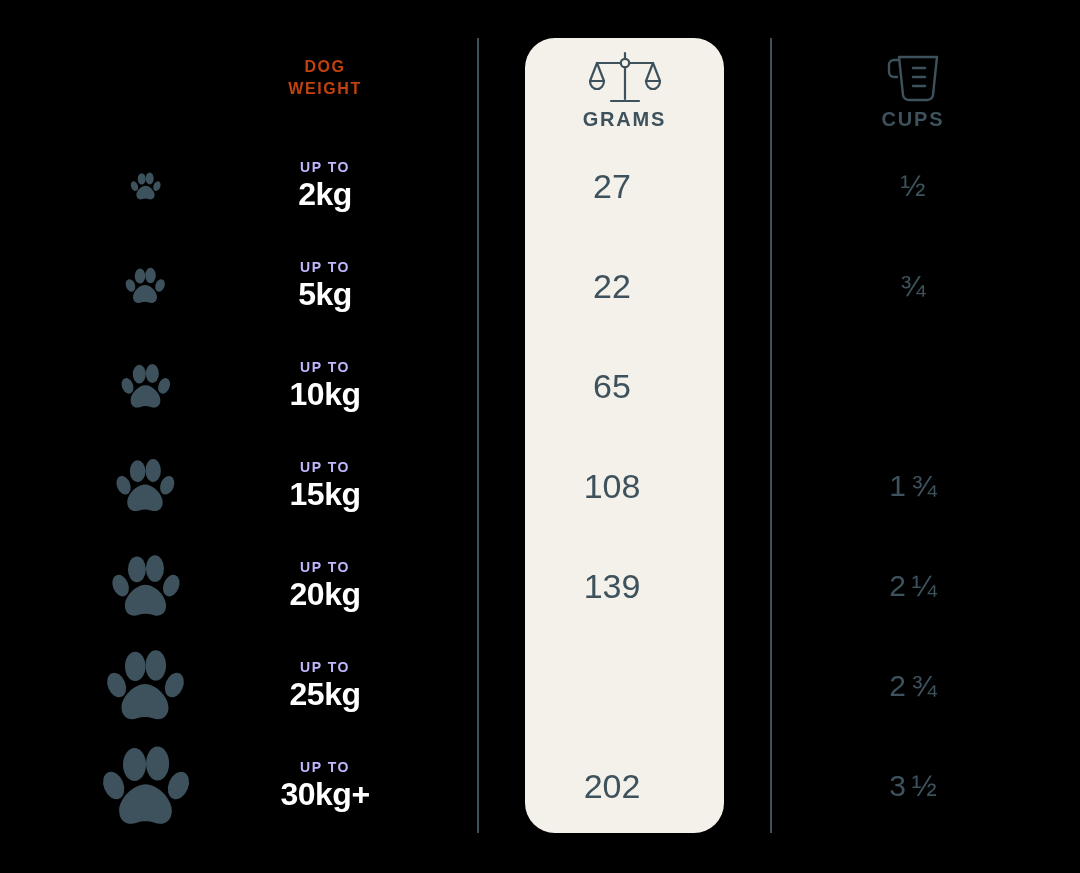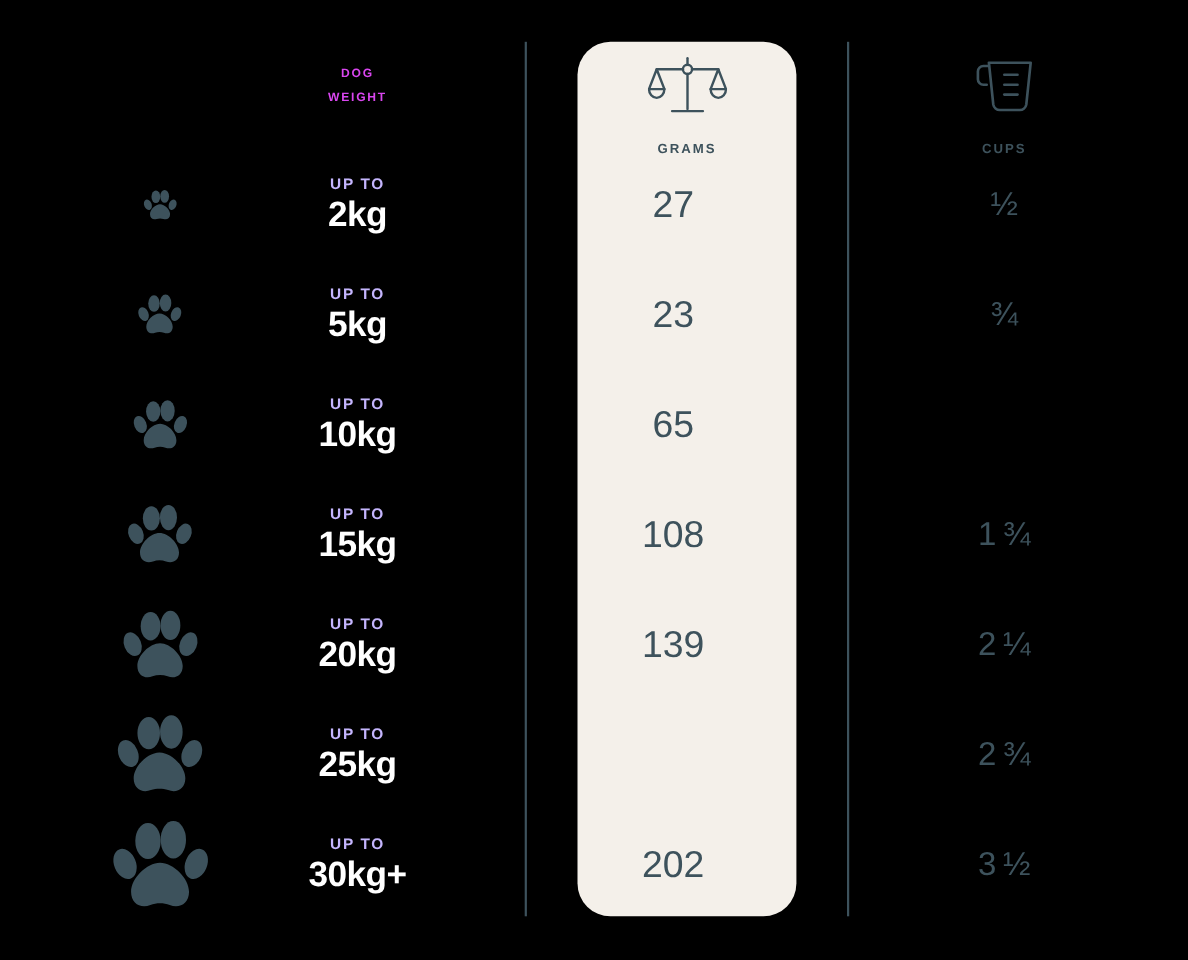"DOG" .head-dogweight { color: #d946ef -> #c2410c; font-size: 11px -> 16px }
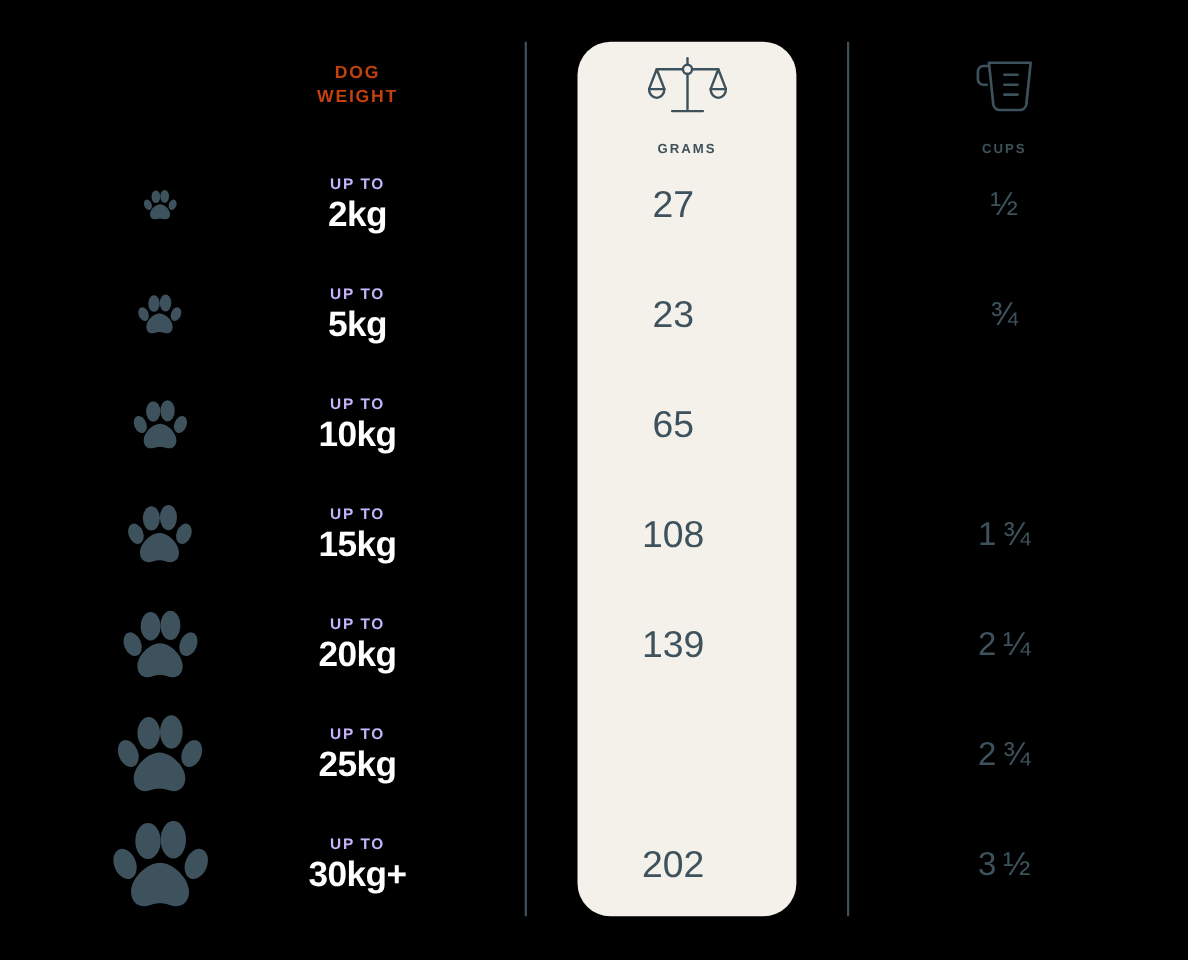"GRAMS" .head-label { font-size: 12px -> 20px; margin-top: 20px -> 0 }
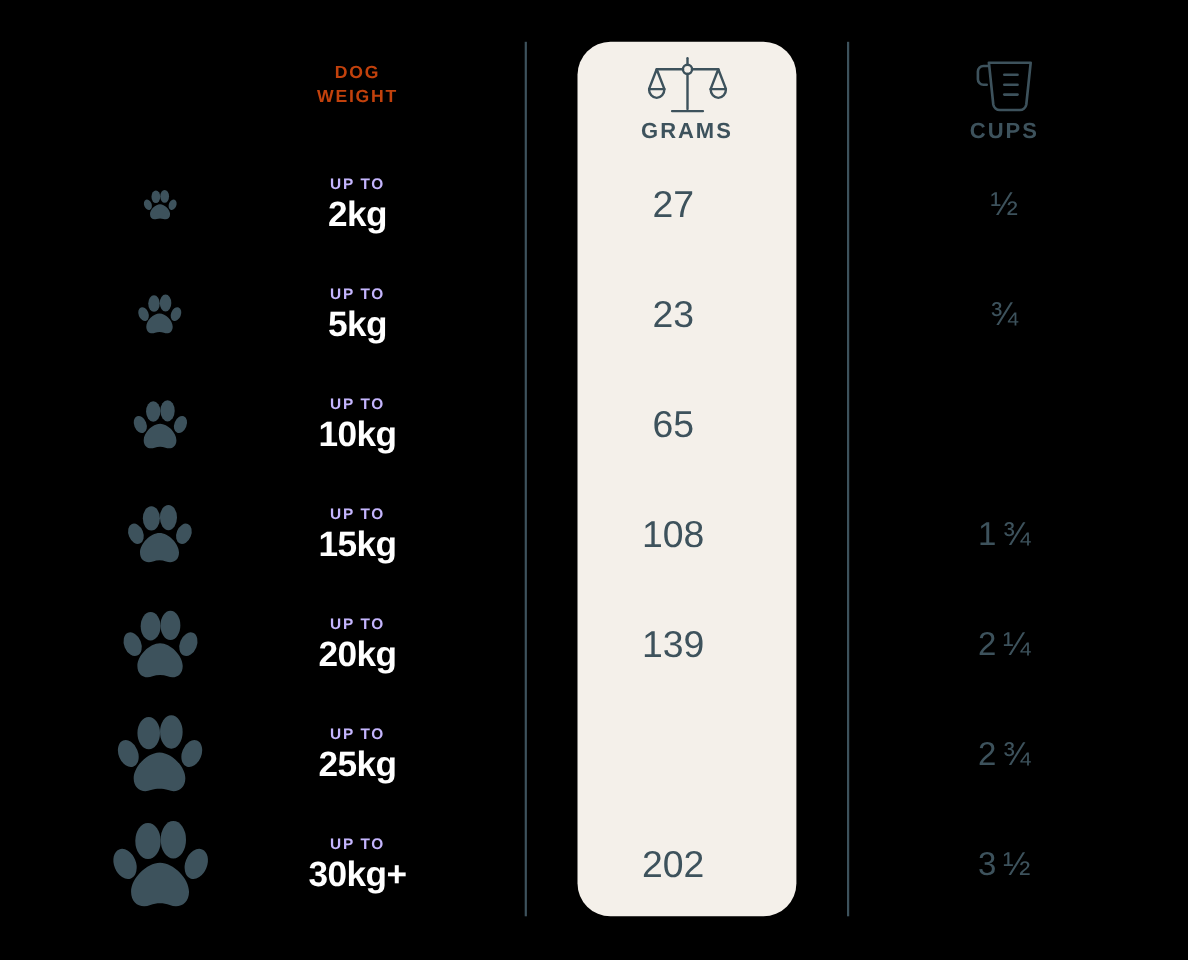"23" span.grams-val { text: 23 -> 22 }
